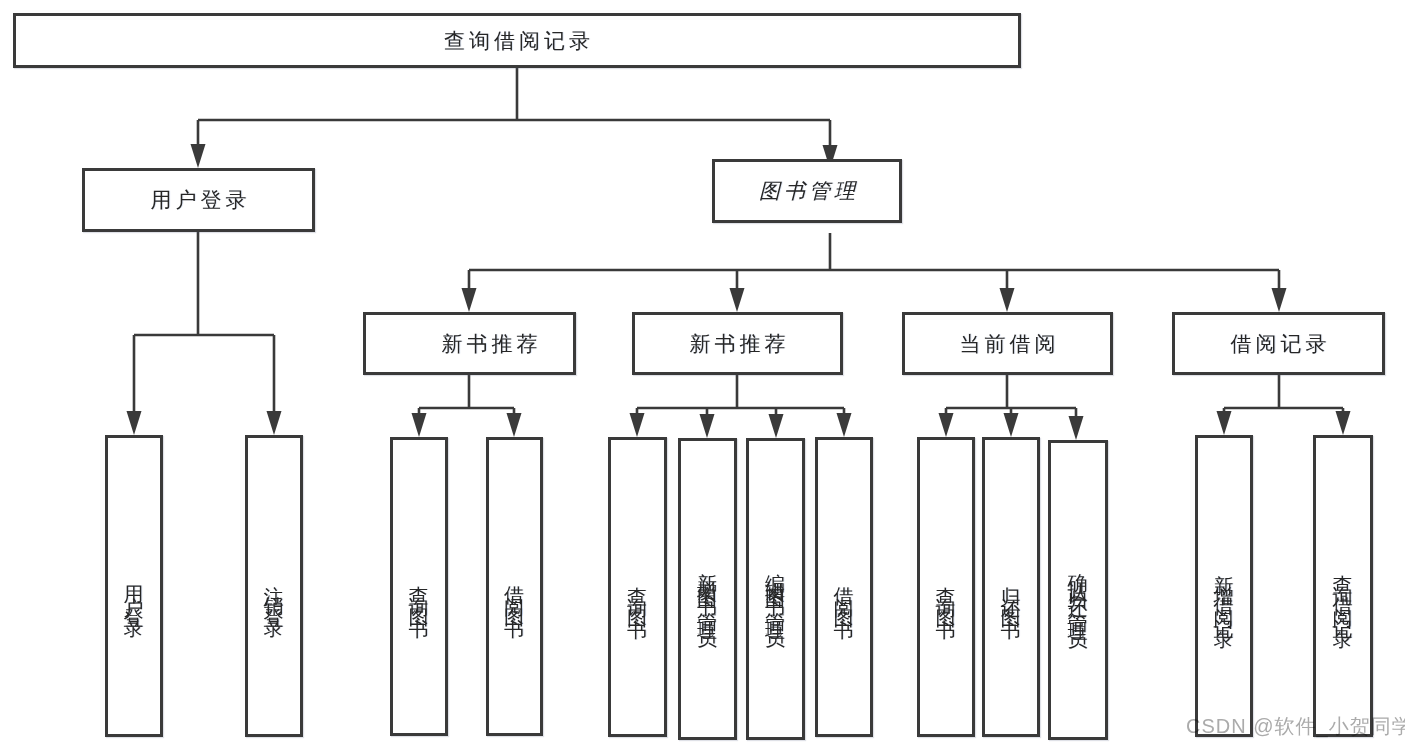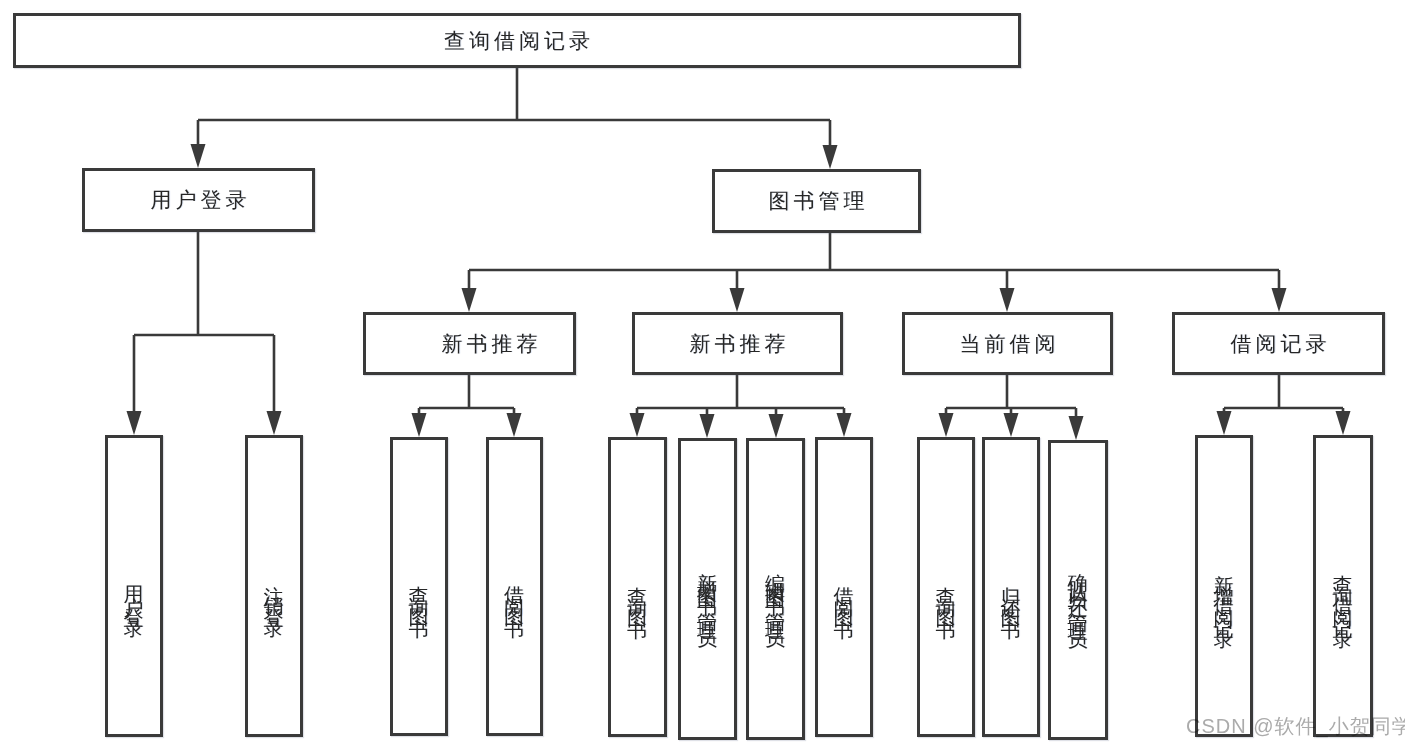"图书管理" div.node { font-style: none -> italic; top: 169px -> 159px; width: 209px -> 190px }
